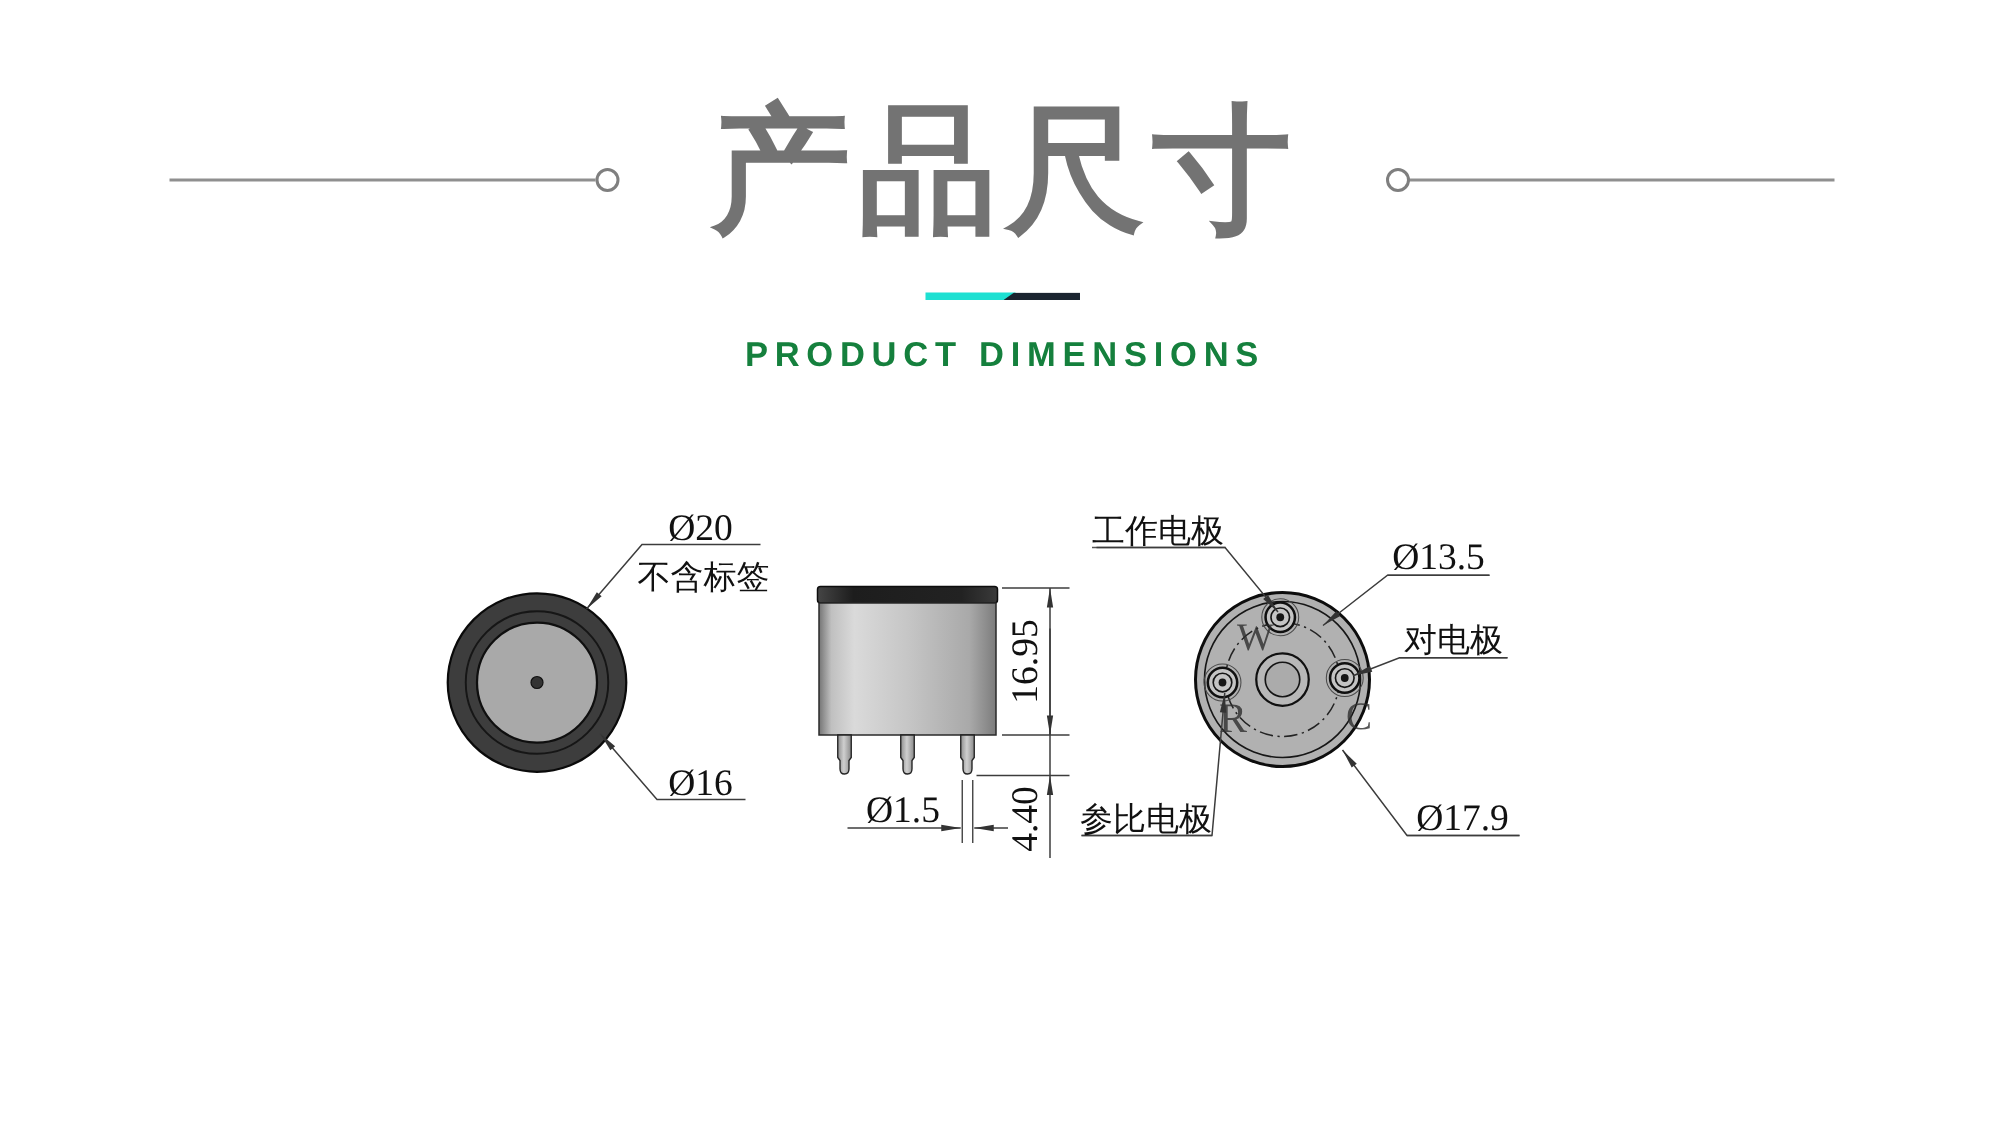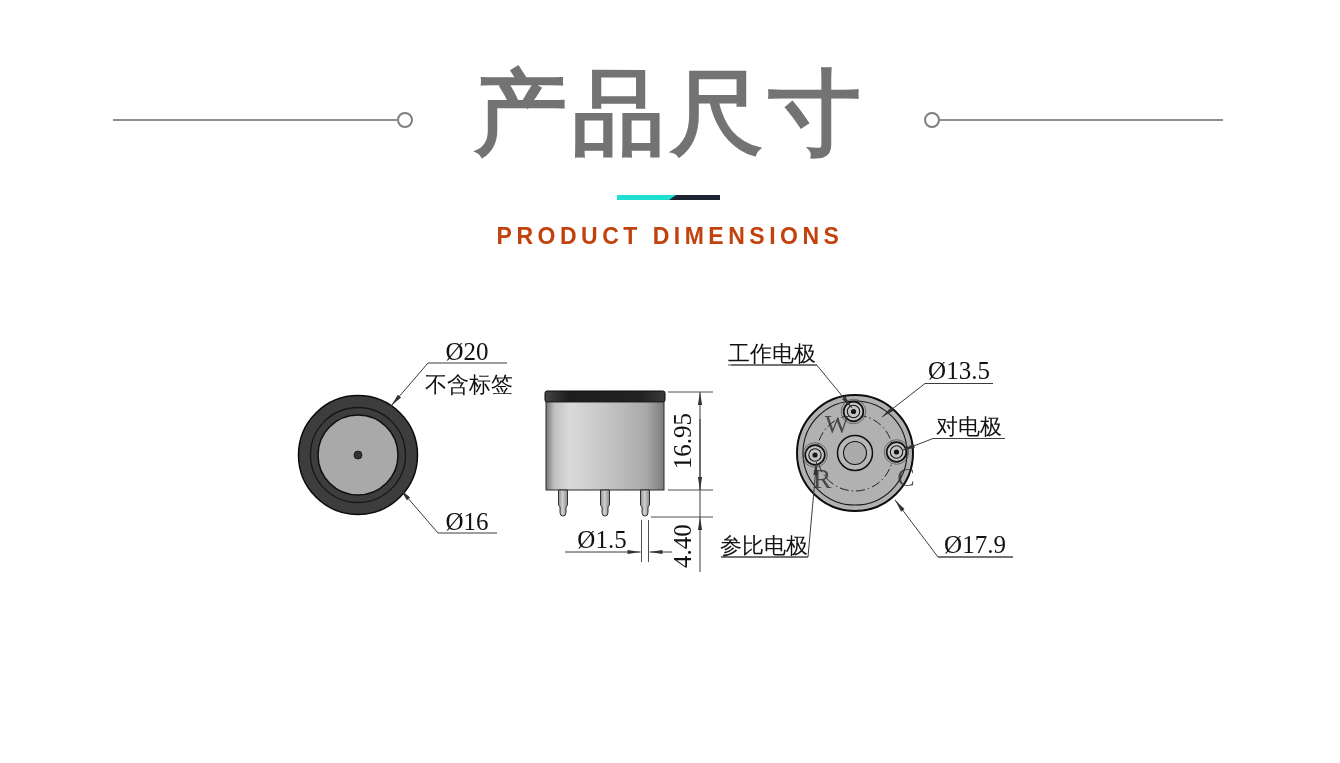"PRODUCT DIMENSIONS" .subtitle-en { color: #c2410c -> #15803d }
